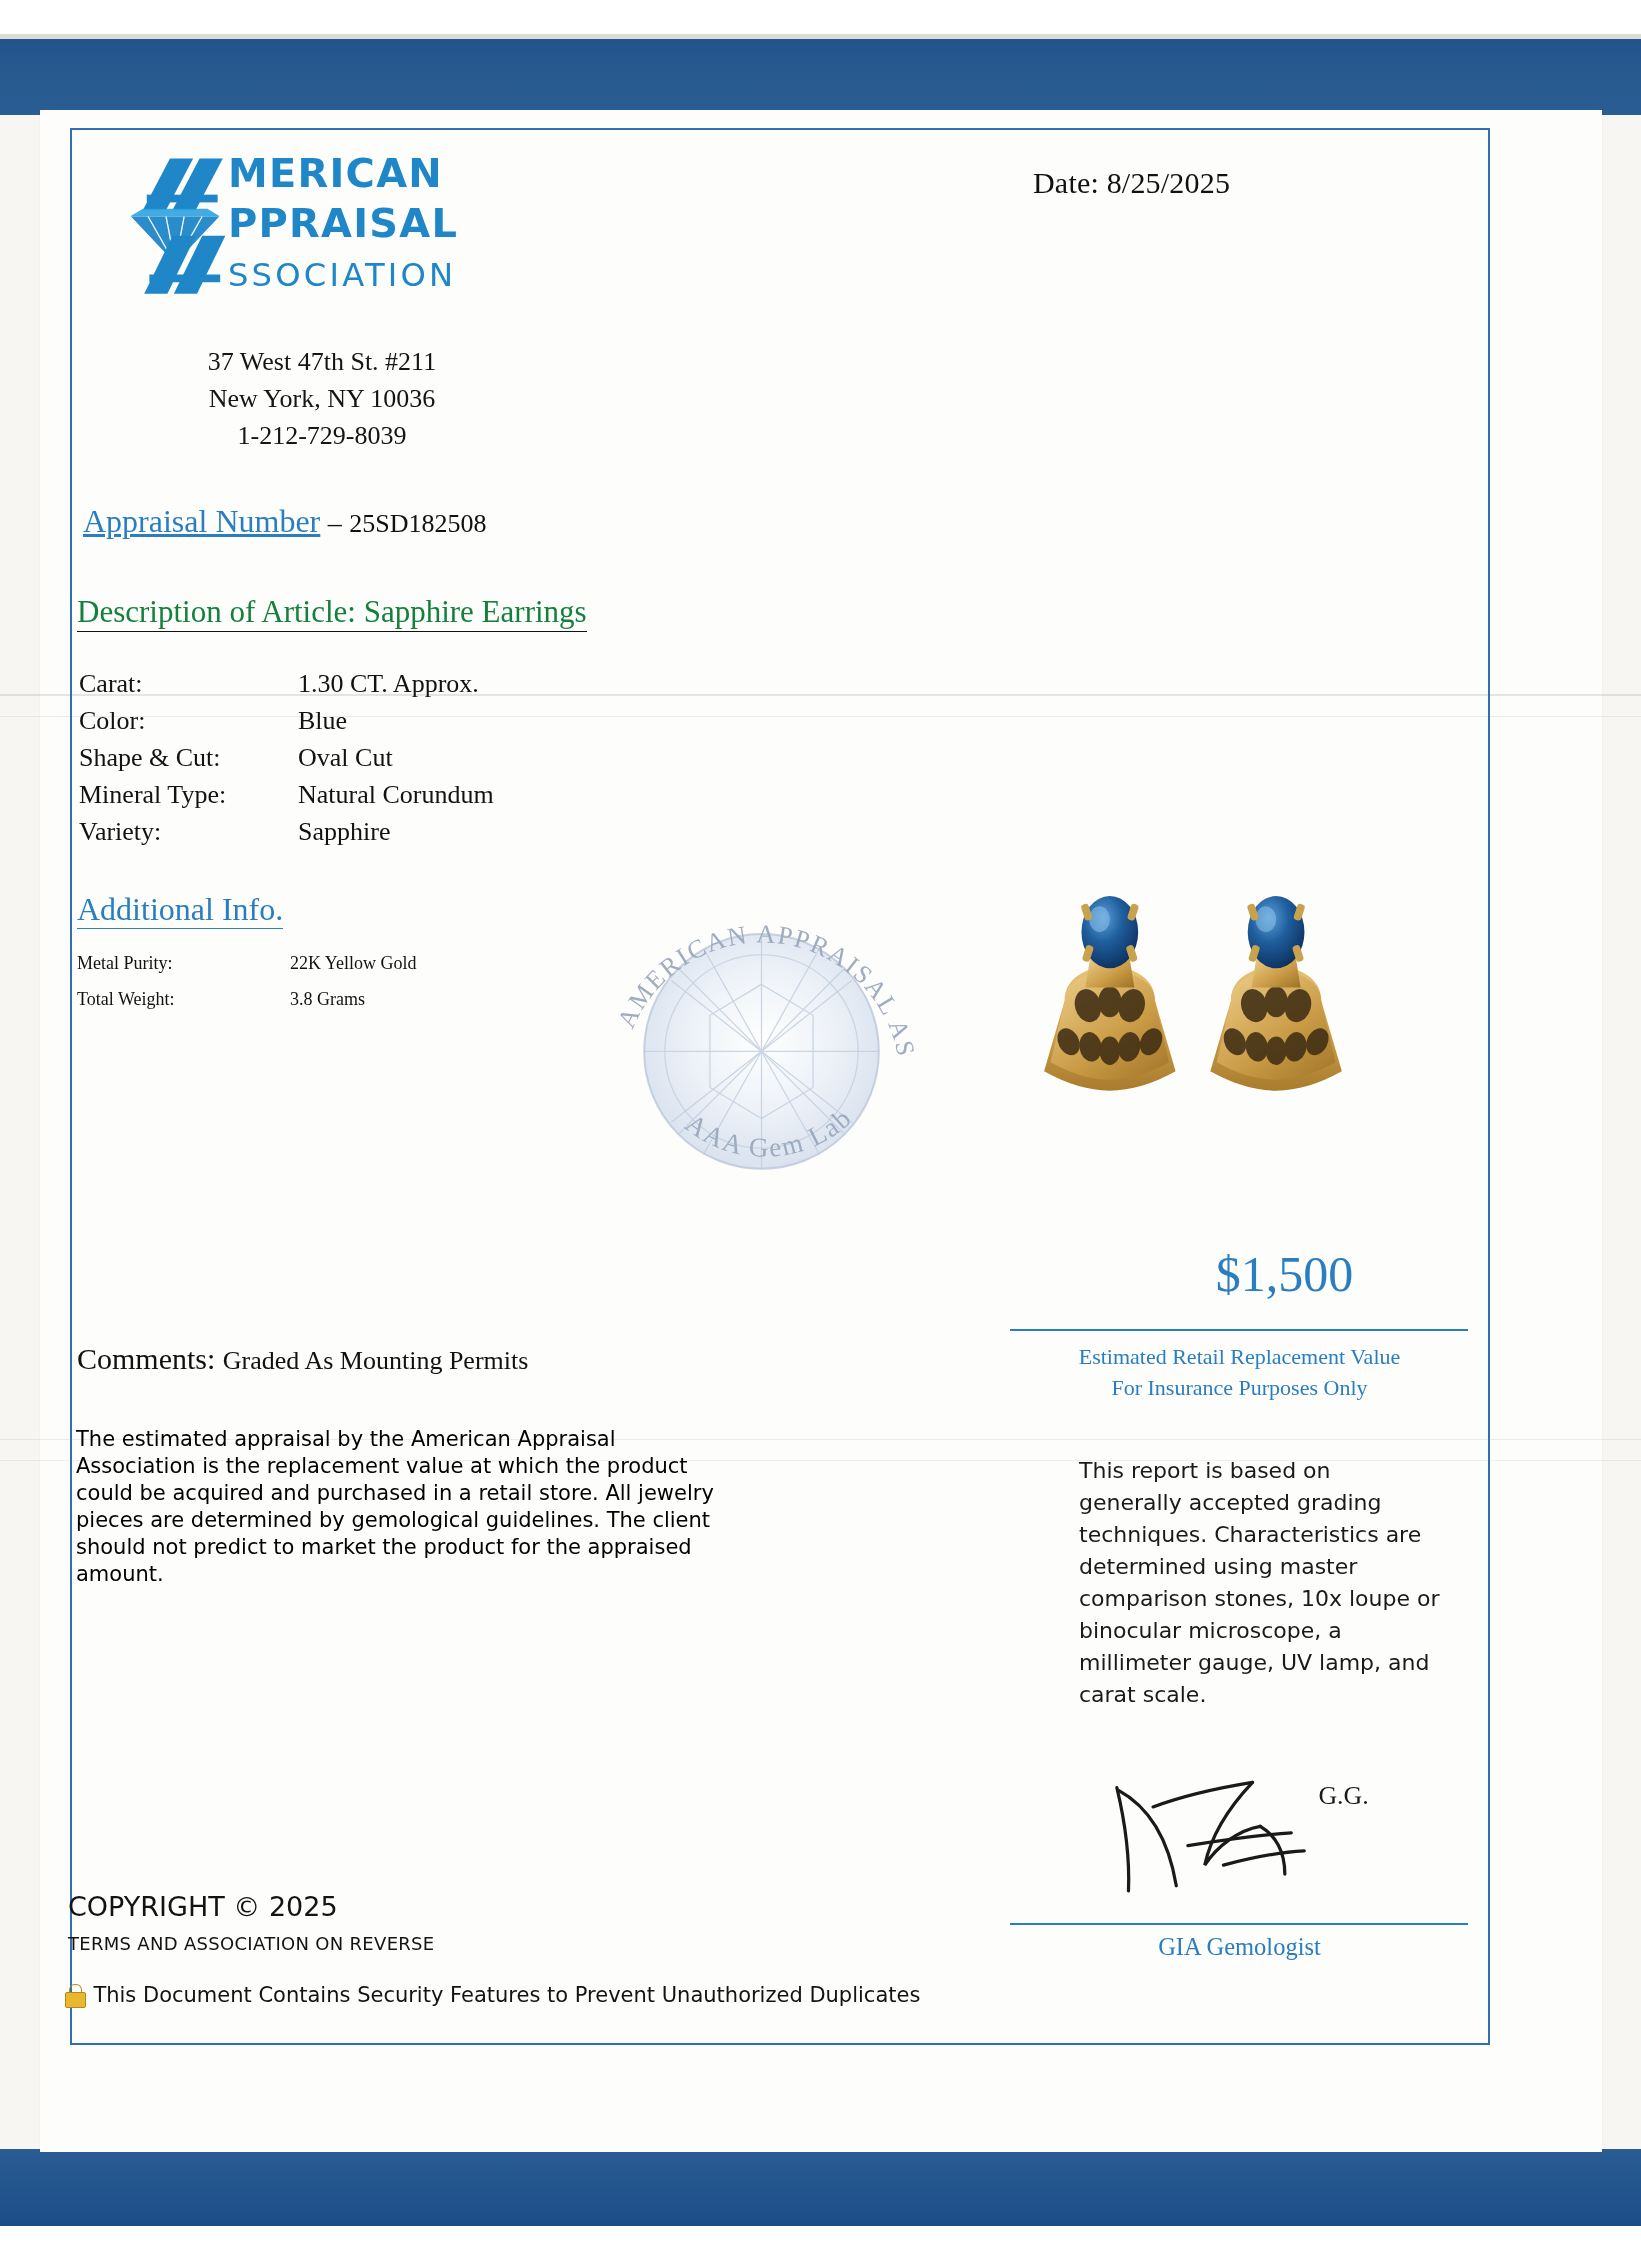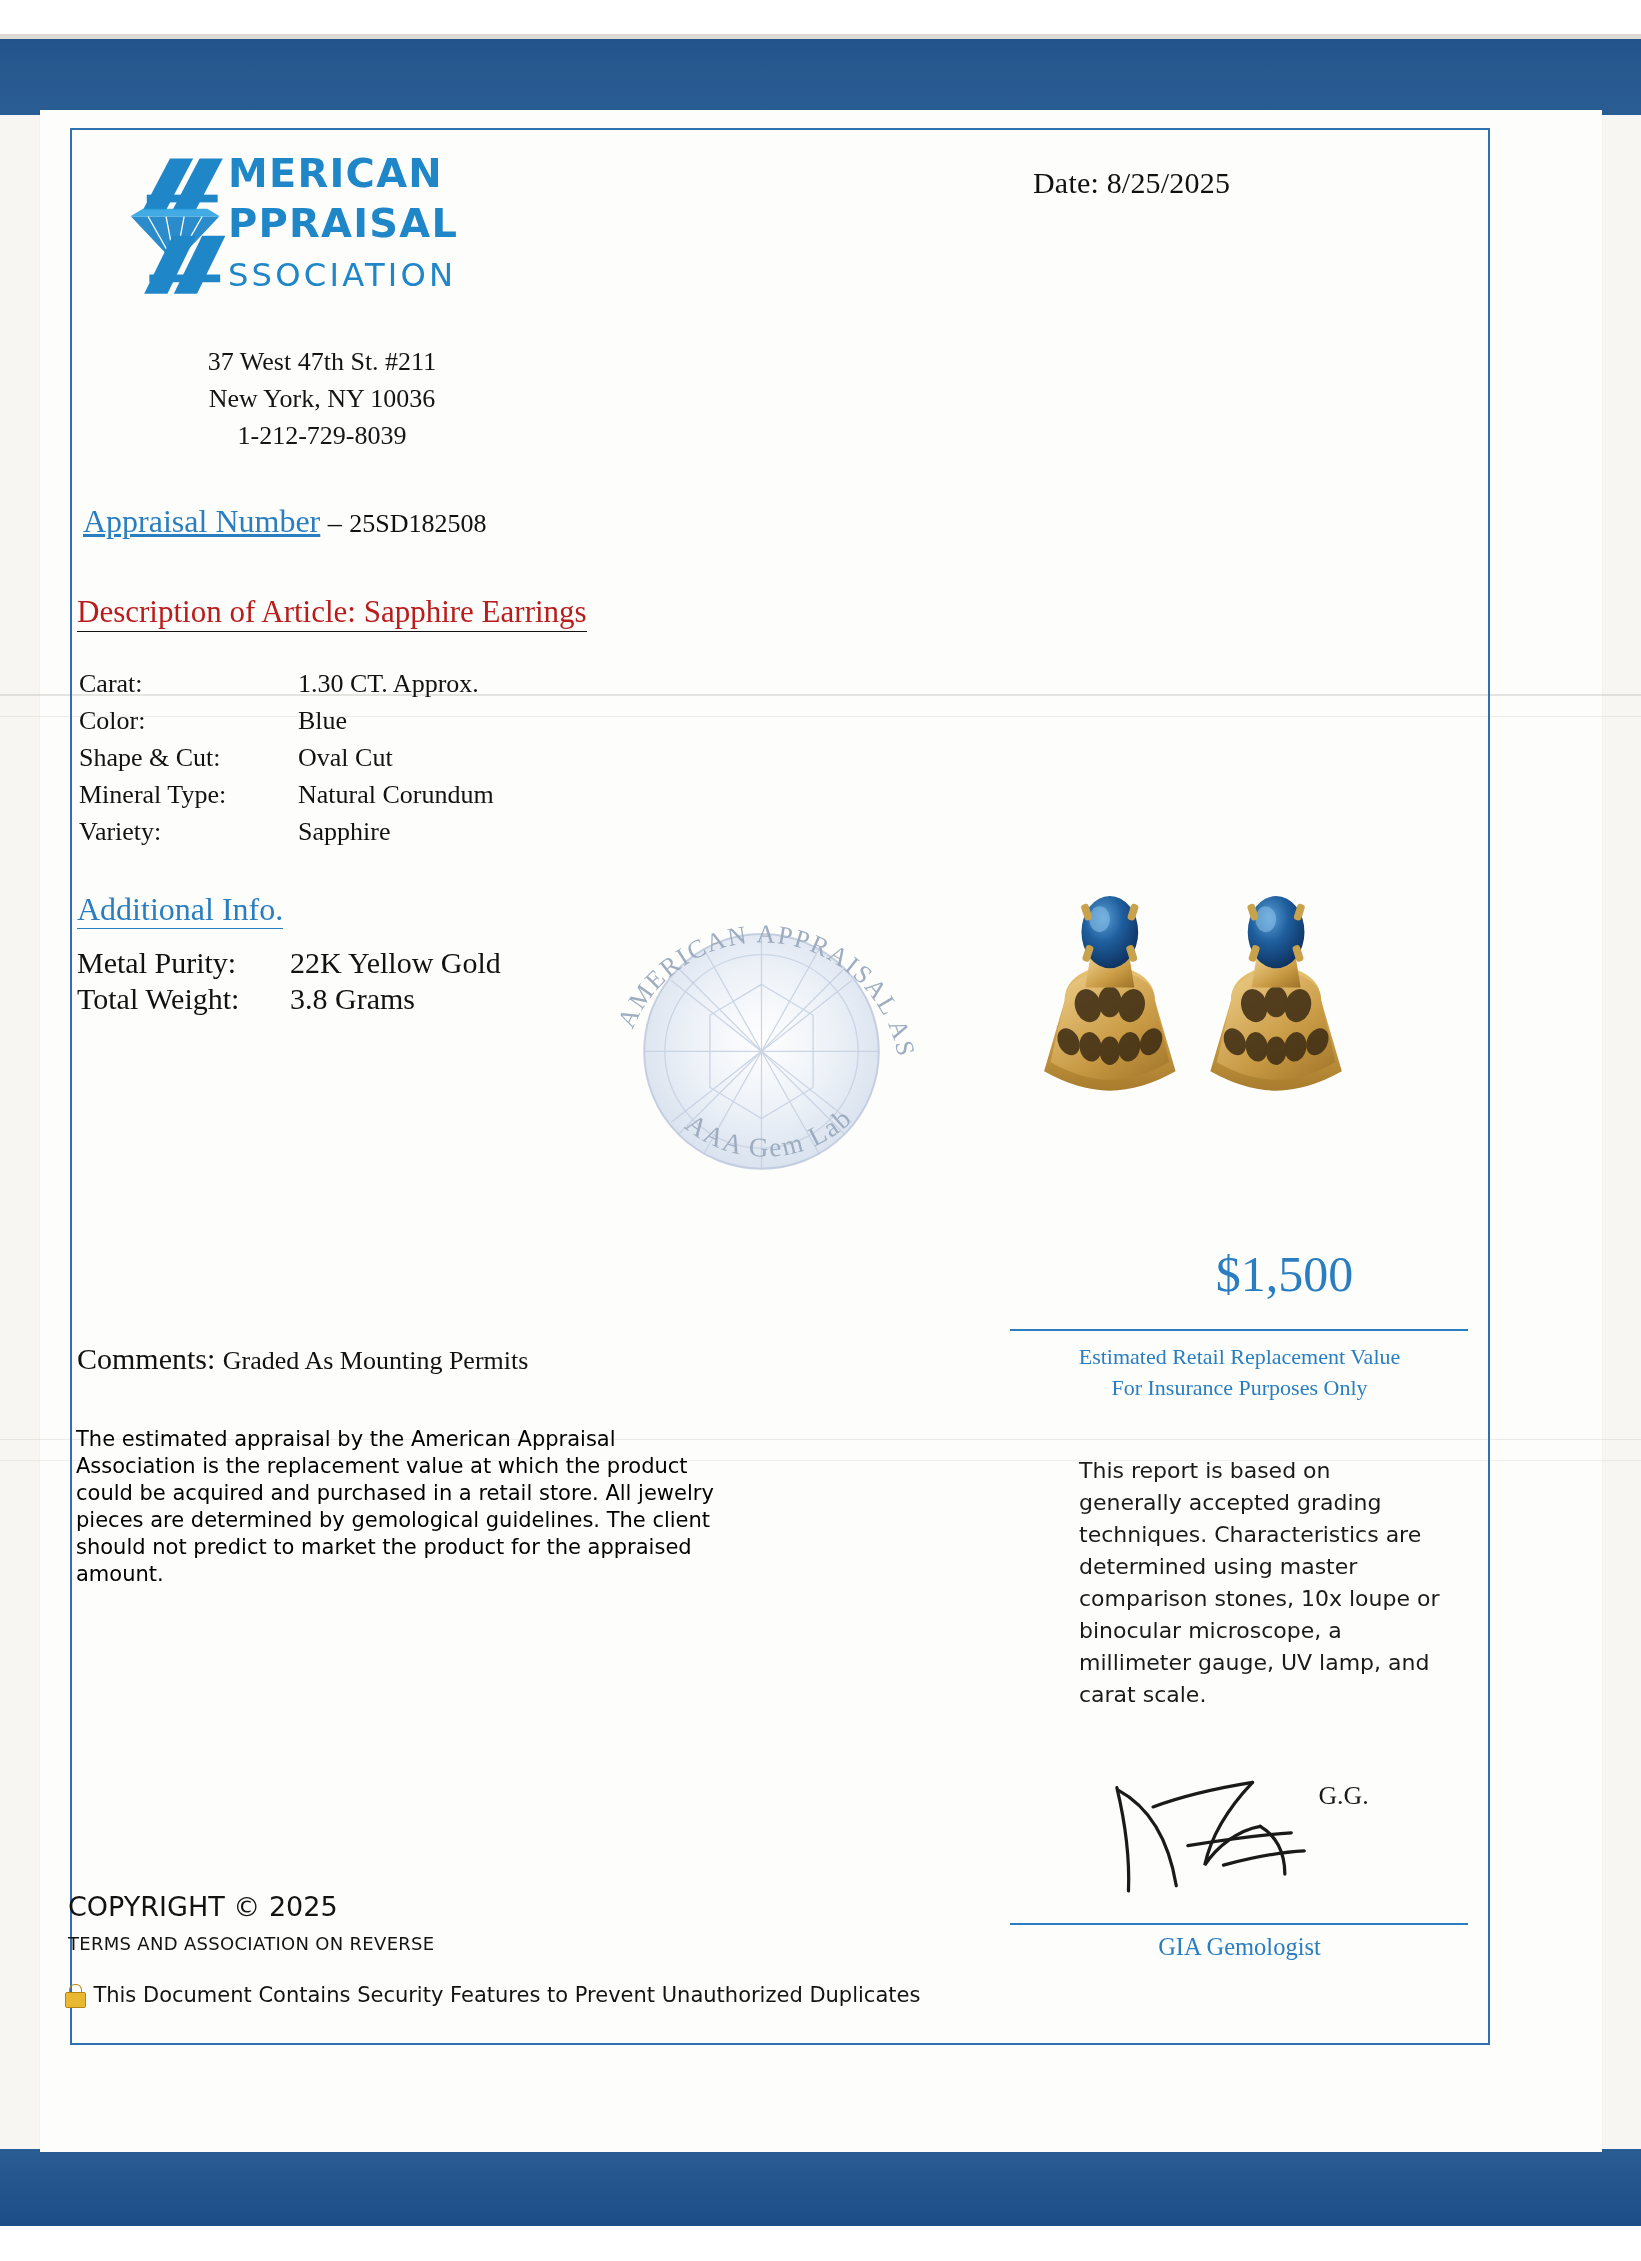"Description of Article: Sapphire" .desc { color: #b91c1c -> #15803d }
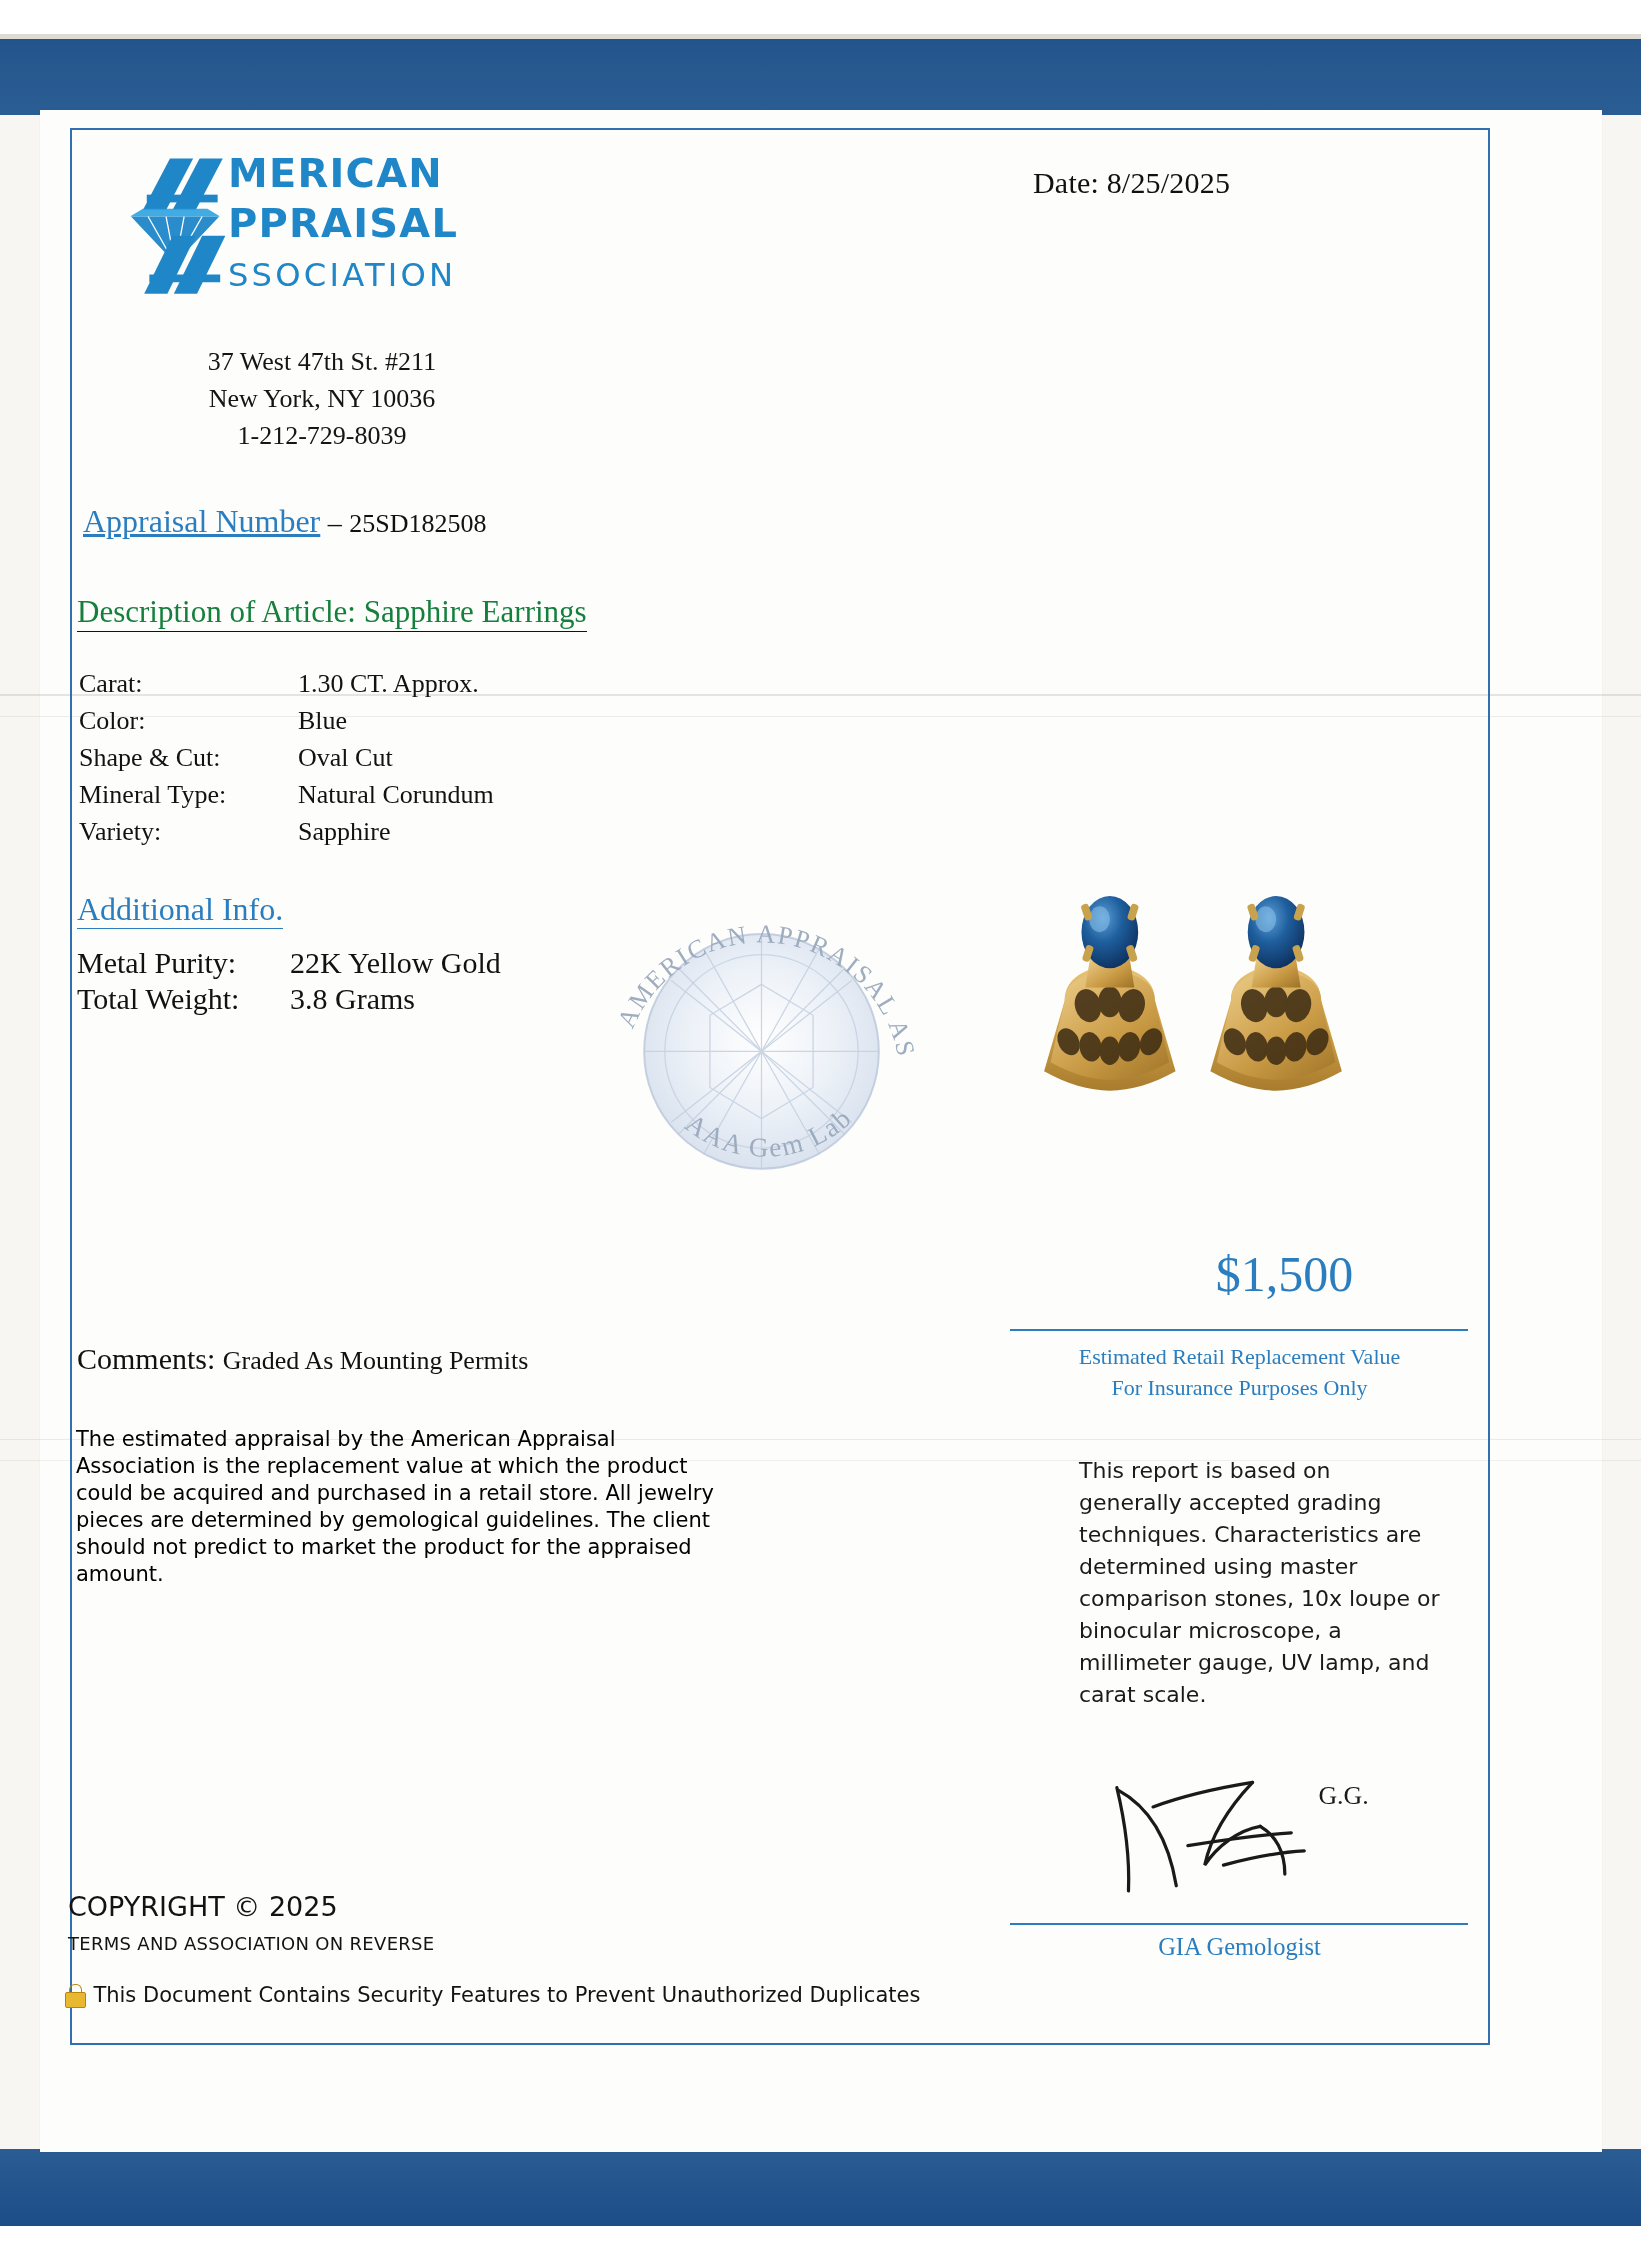"Metal Purity:" .addl { font-size: 30px -> 18px }
